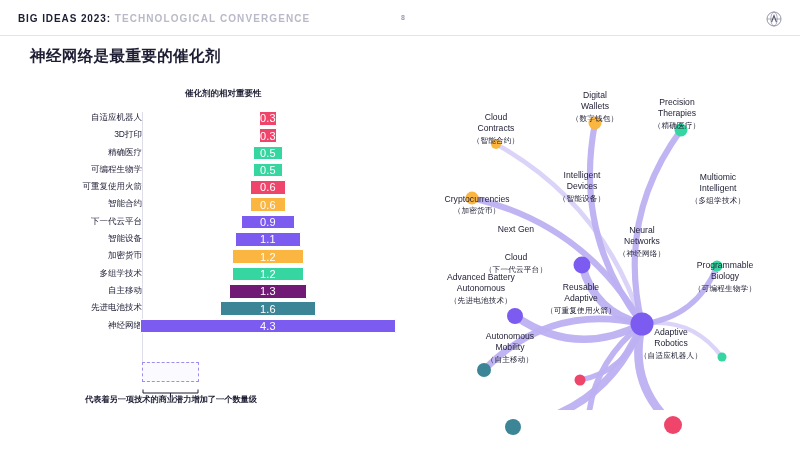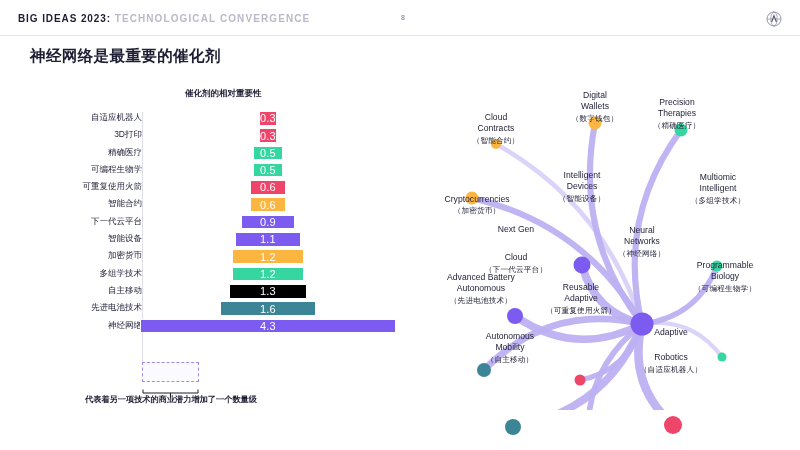"1.3" div.funnel-bar { background: #000000 -> #701a75 }
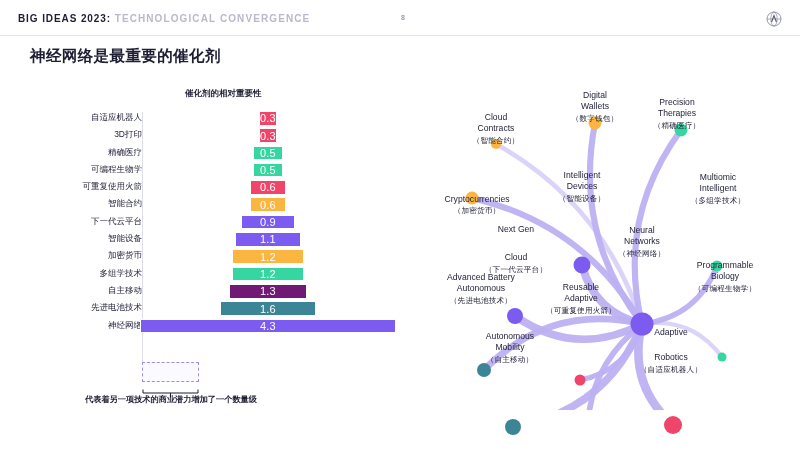"Robotics" span { margin-top: 14px -> none }
